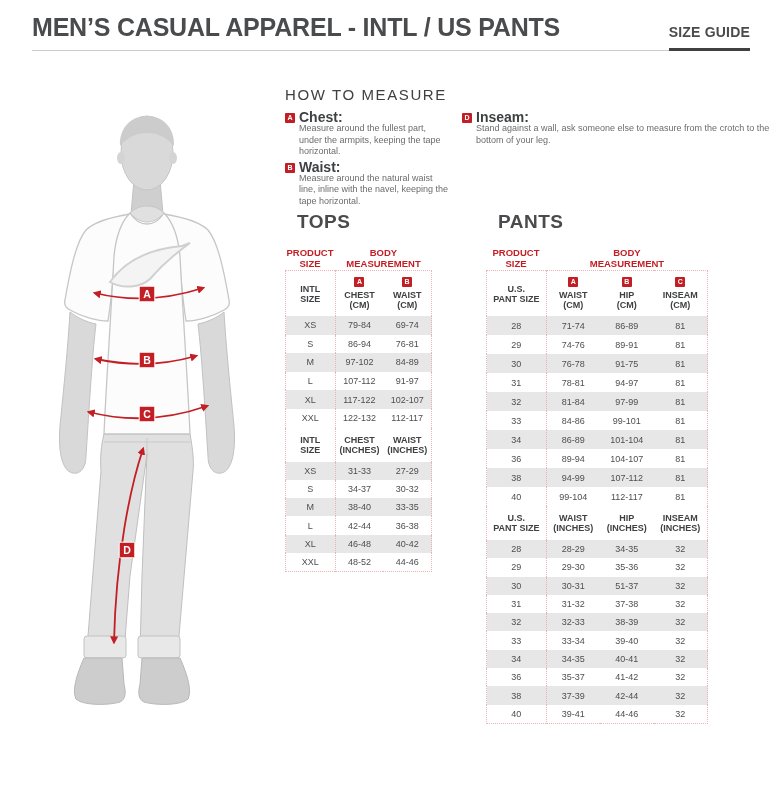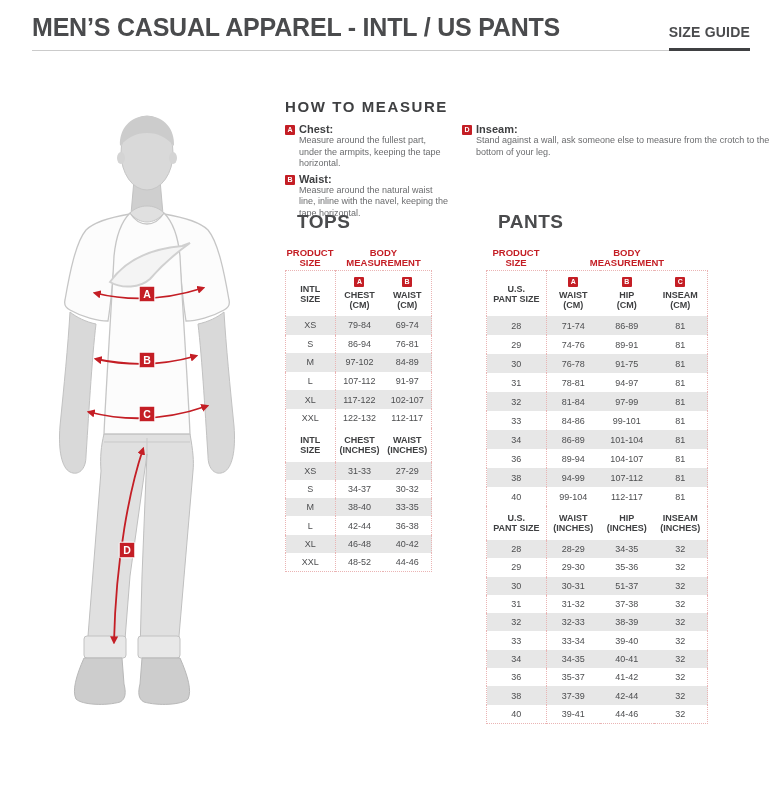"HOW TO MEASURE" .howto-title { font-weight: bold -> normal; margin: 12px 0 9px 0 -> 0 0 9px 0 }
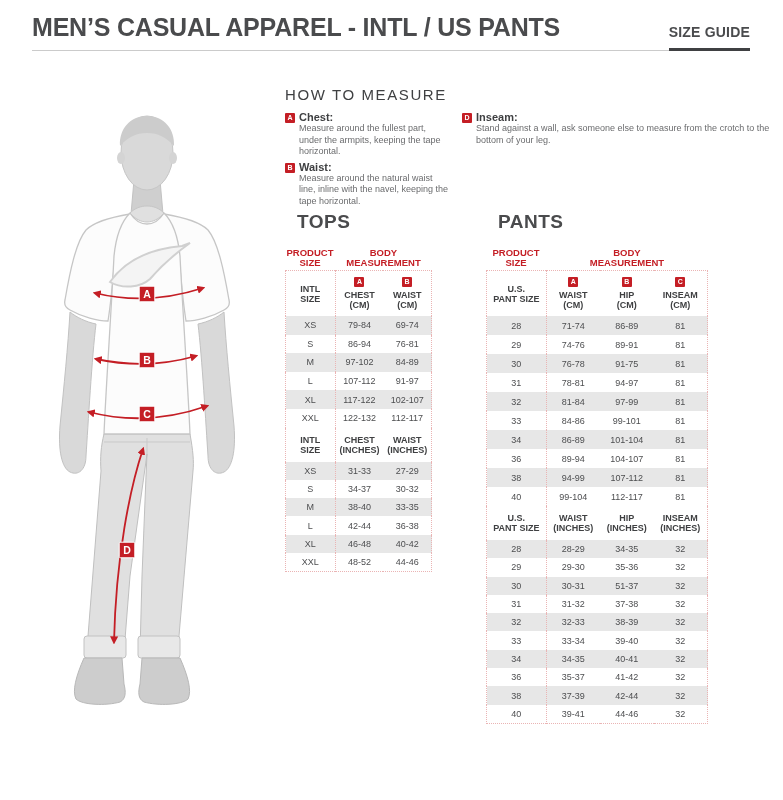"Chest:" .hm-name { font-size: 11px -> 14px }
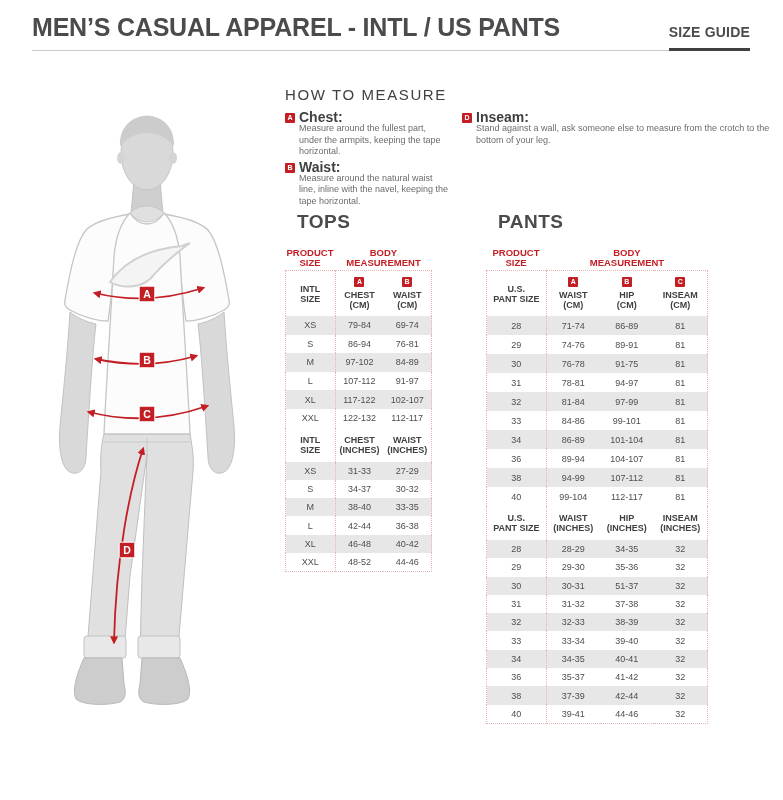"PRODUCT" .col-labels { align-items: center -> flex-end }
